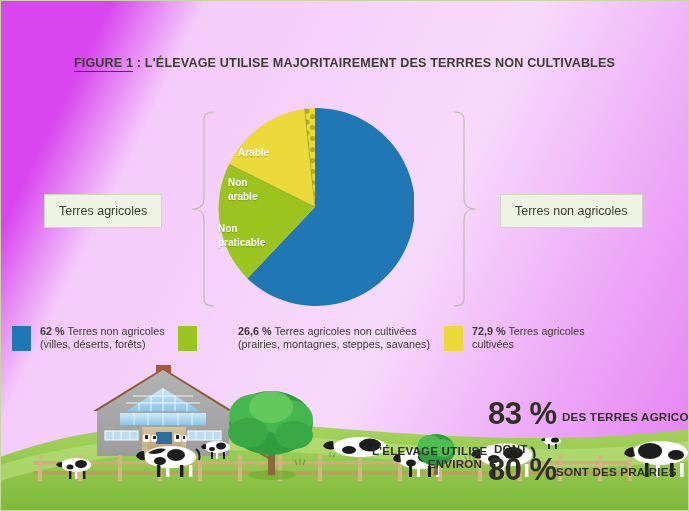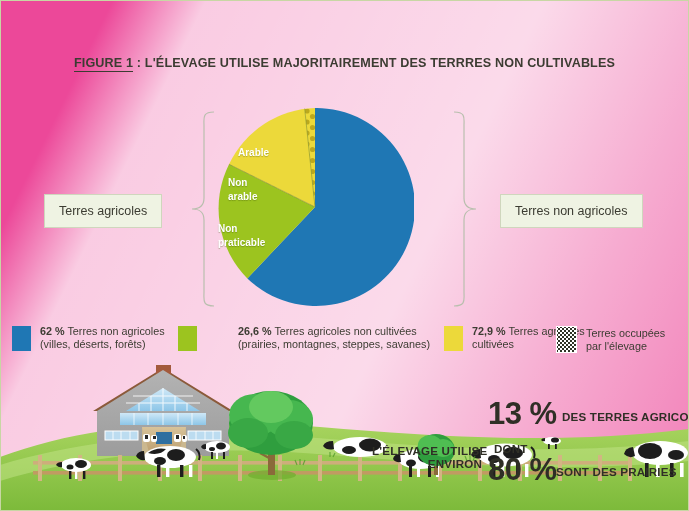"FIGURE 1 : L'ÉLEVAGE UTILISE" #page { background: #ec4899 -> #d946ef }
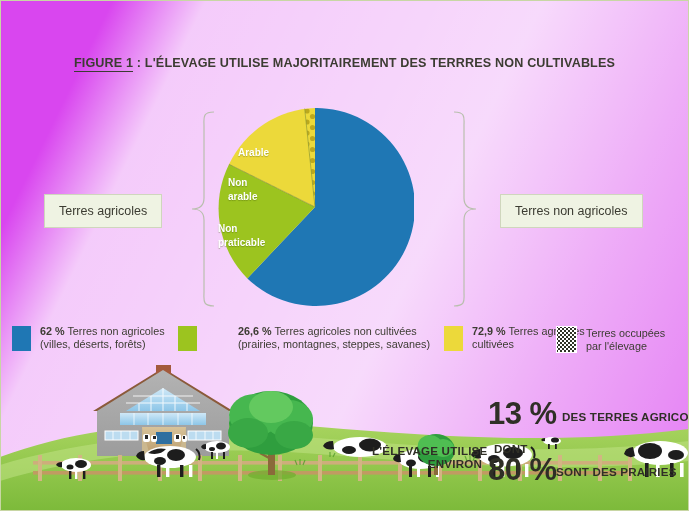"Terres occupées" div.leg { html: <div> <div></div> <div> <span>Terres occupées</span><br> <span>par l'élevage</span> </div> </div> -> none }
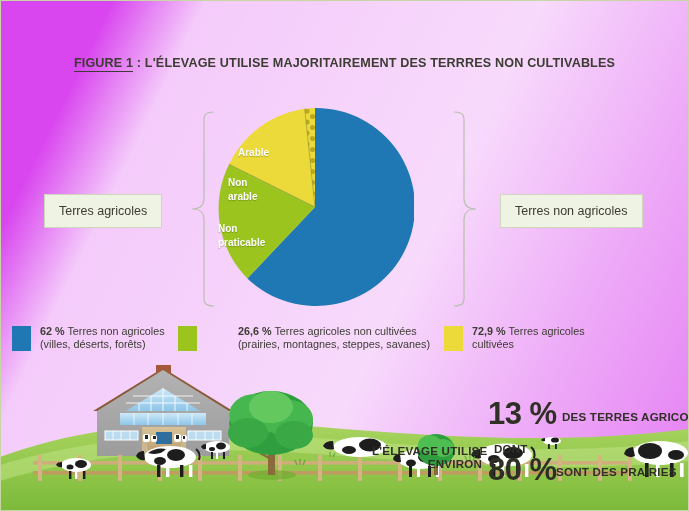"13 %" div.st-row { text: 13 -> 83 }
